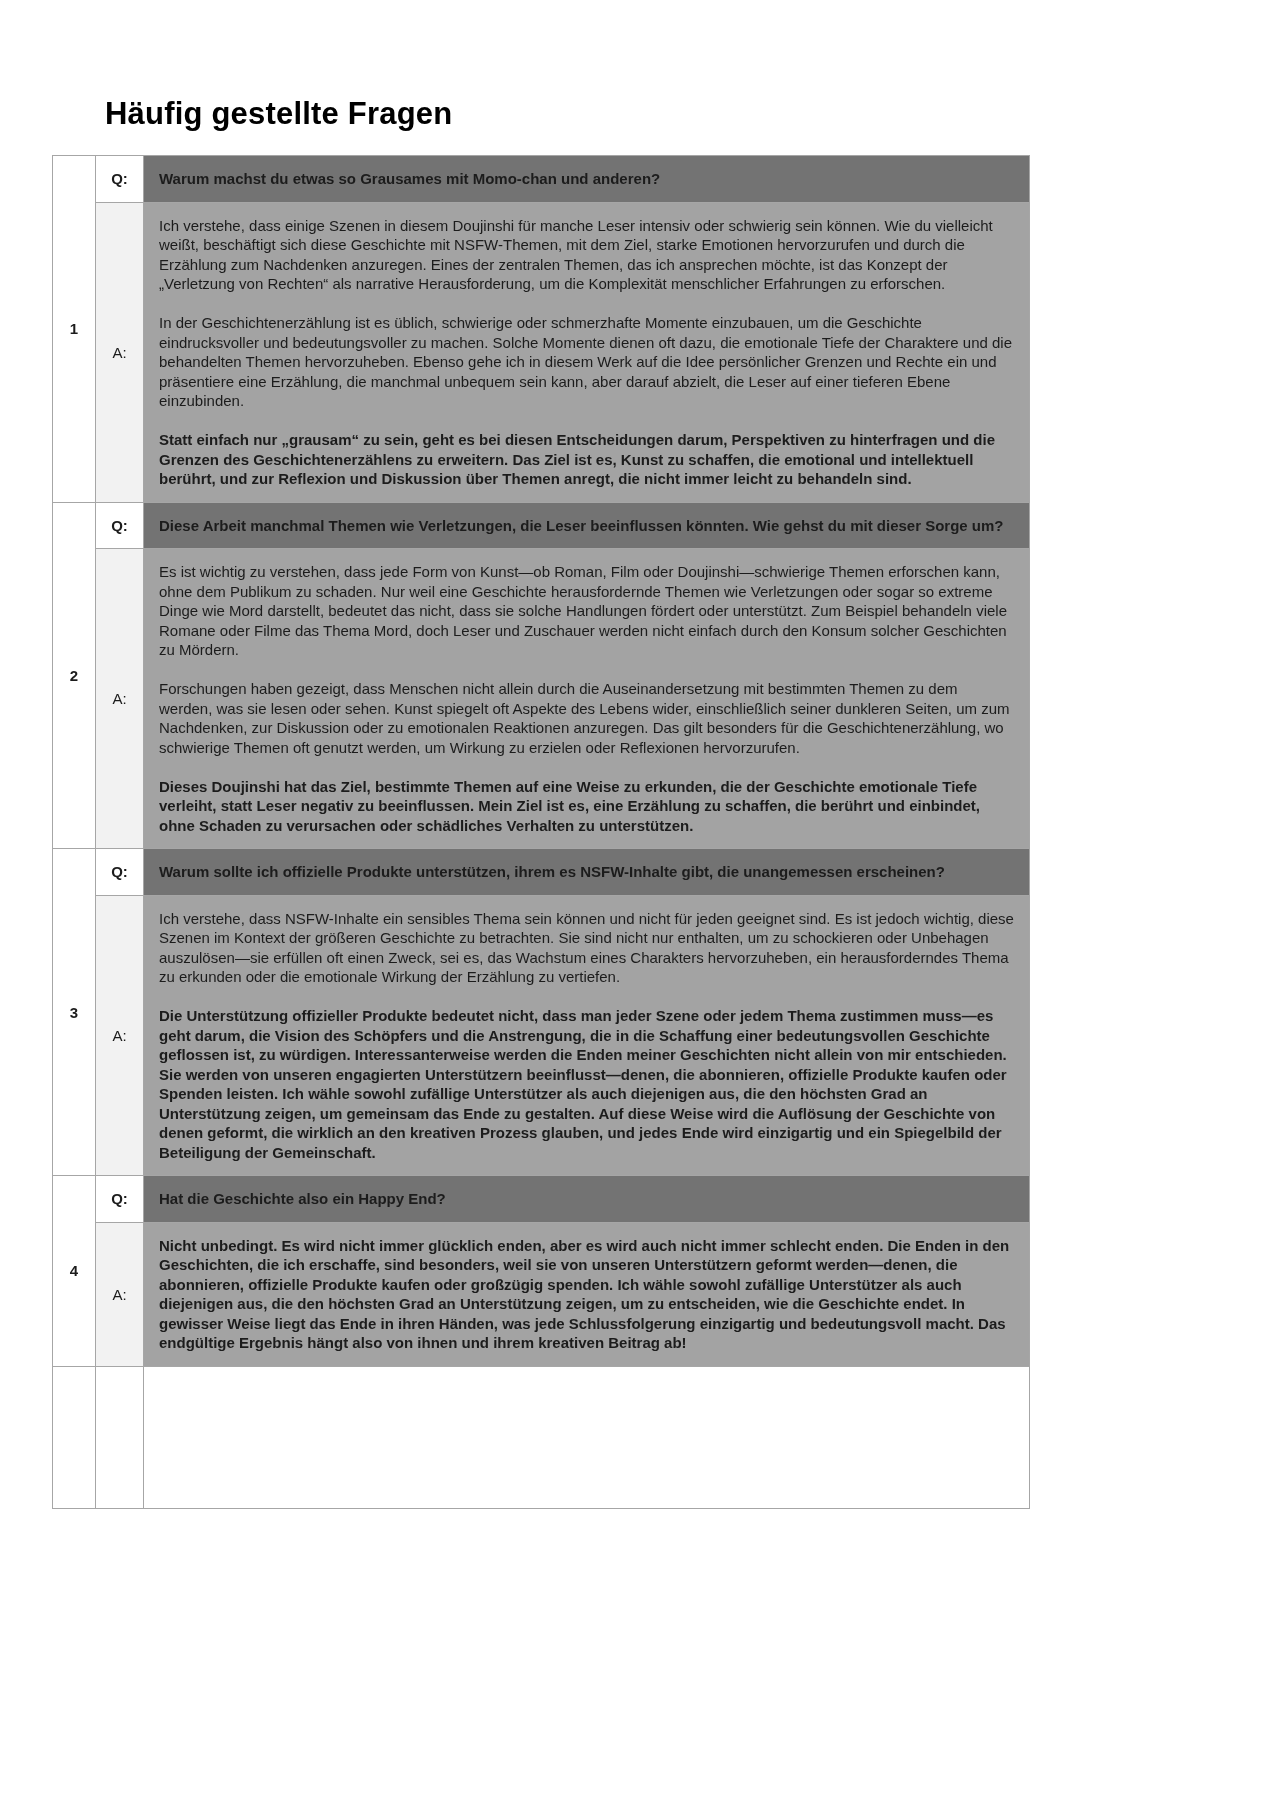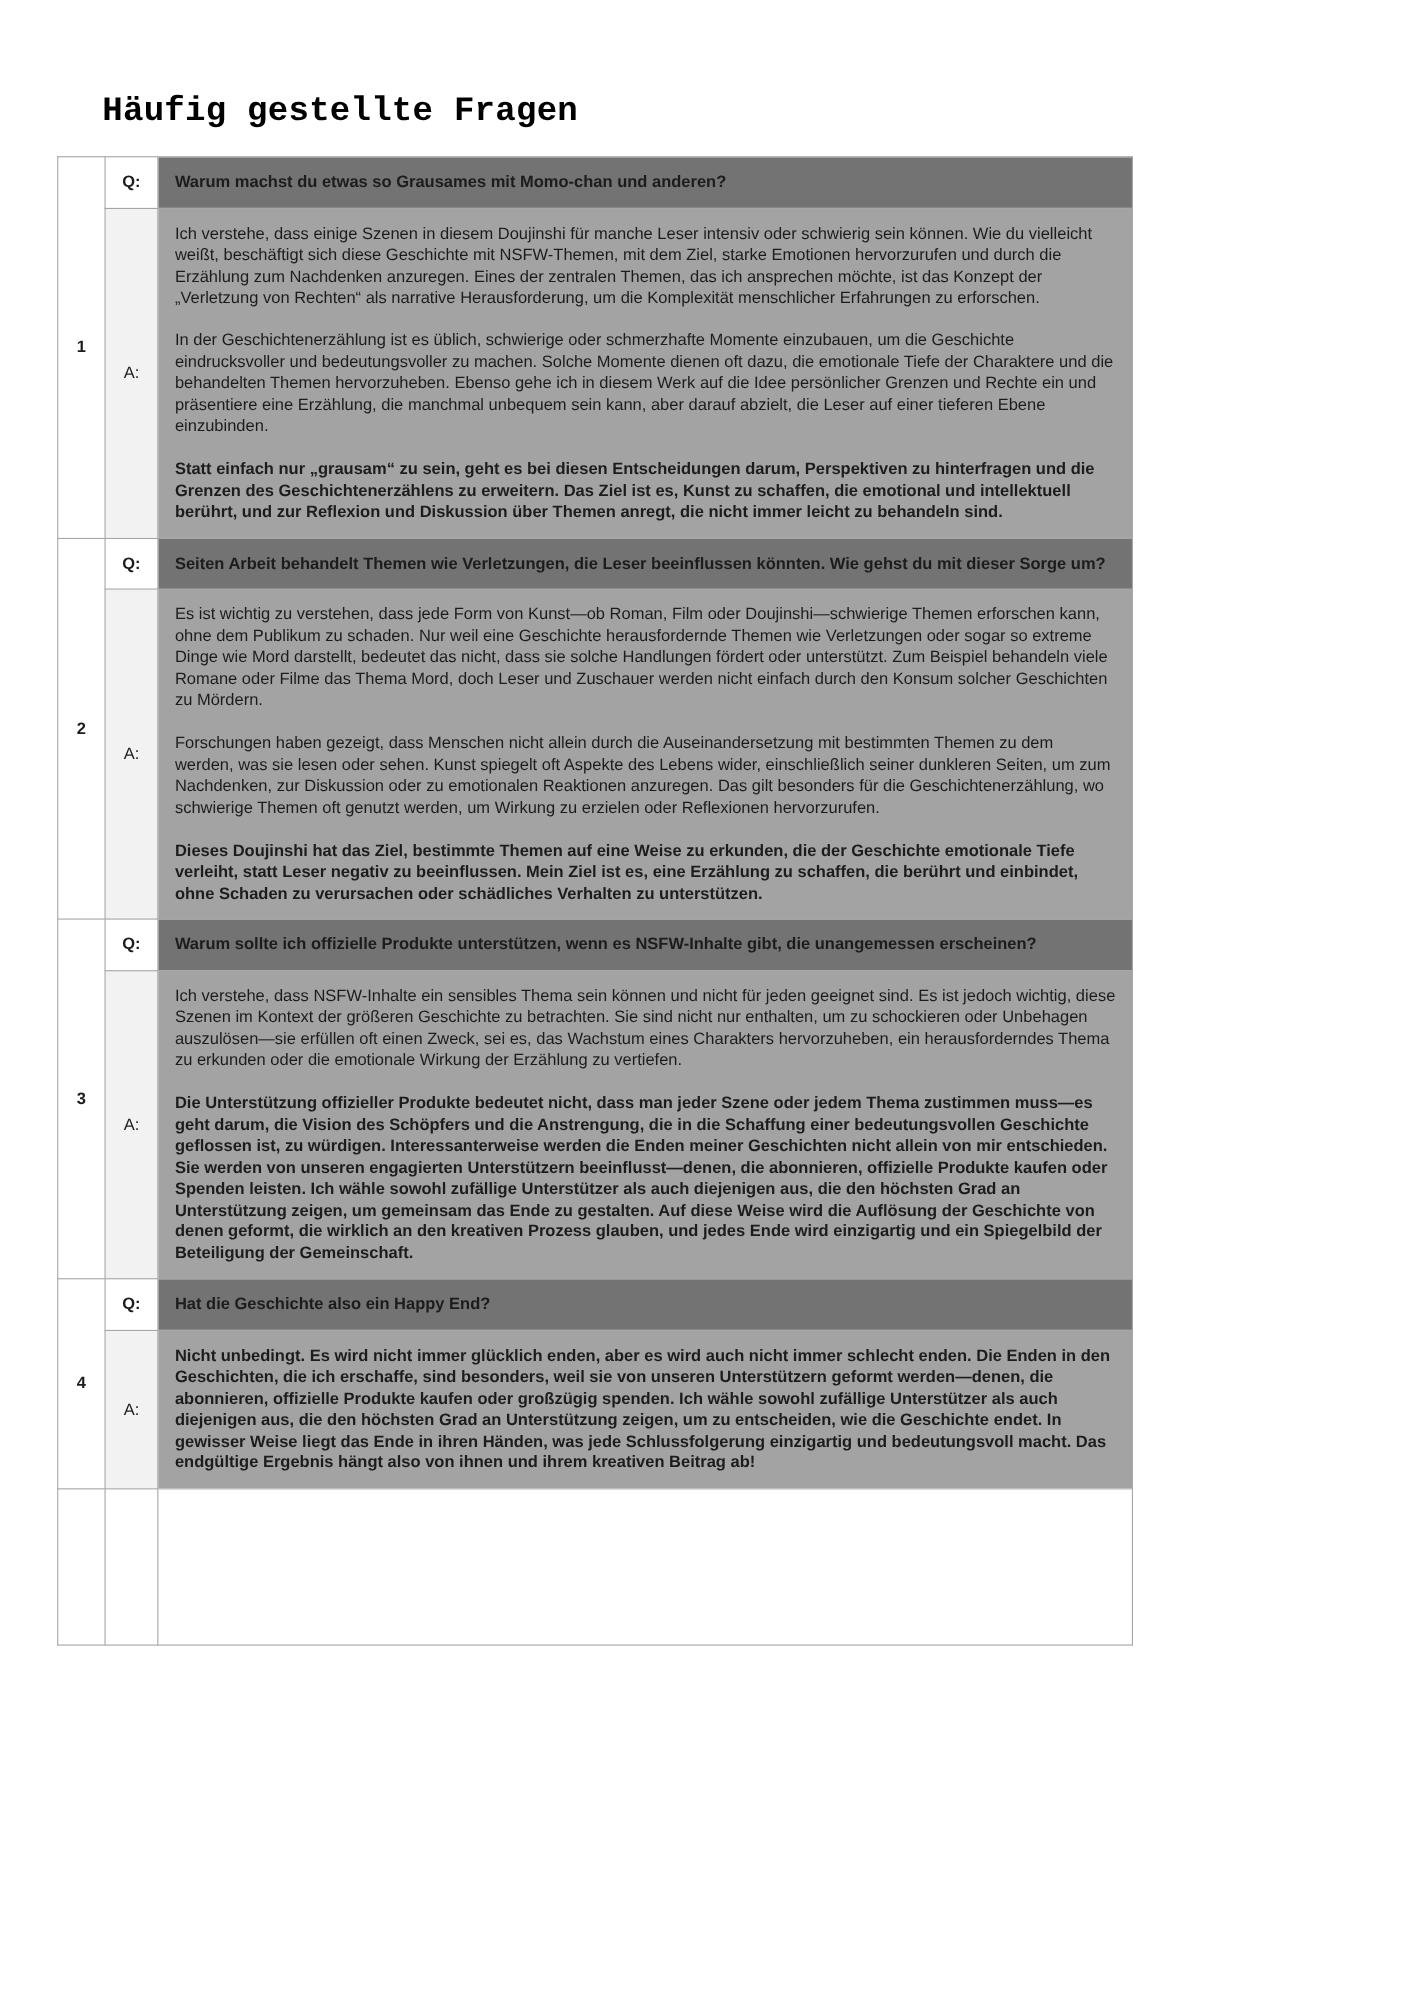"Häufig gestellte Fragen" .doc-title { font-family: Liberation Mono, monospace -> Liberation Sans, sans-serif; margin: 0 -> 12px }
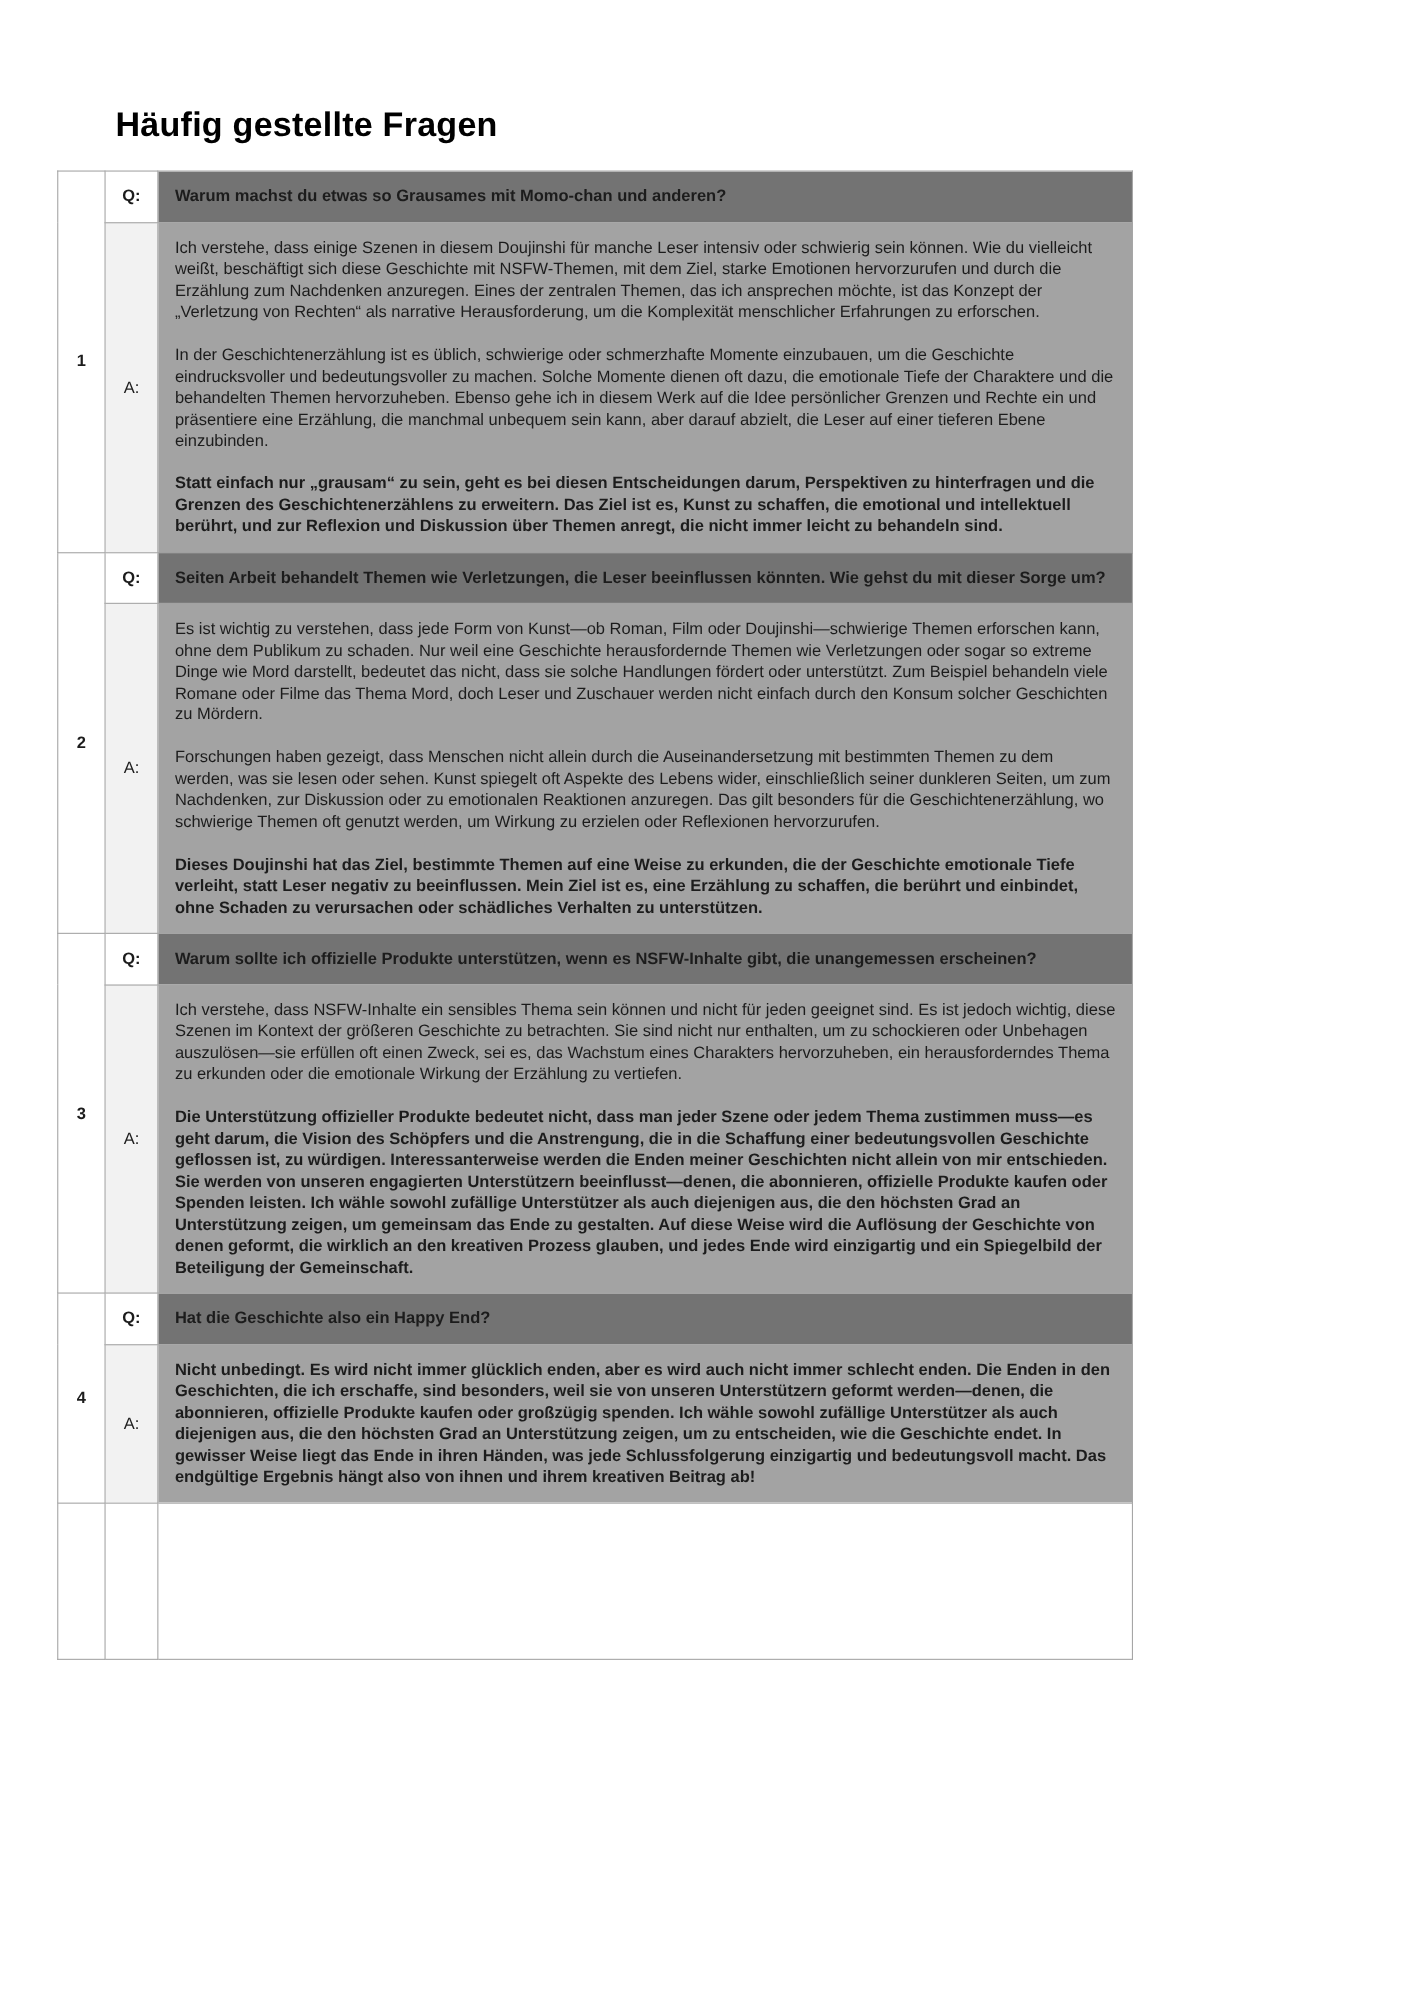"Seiten Arbeit behandelt Themen wie" td.content-cell { text: Seiten Arbeit behandelt -> Diese Arbeit manchmal }
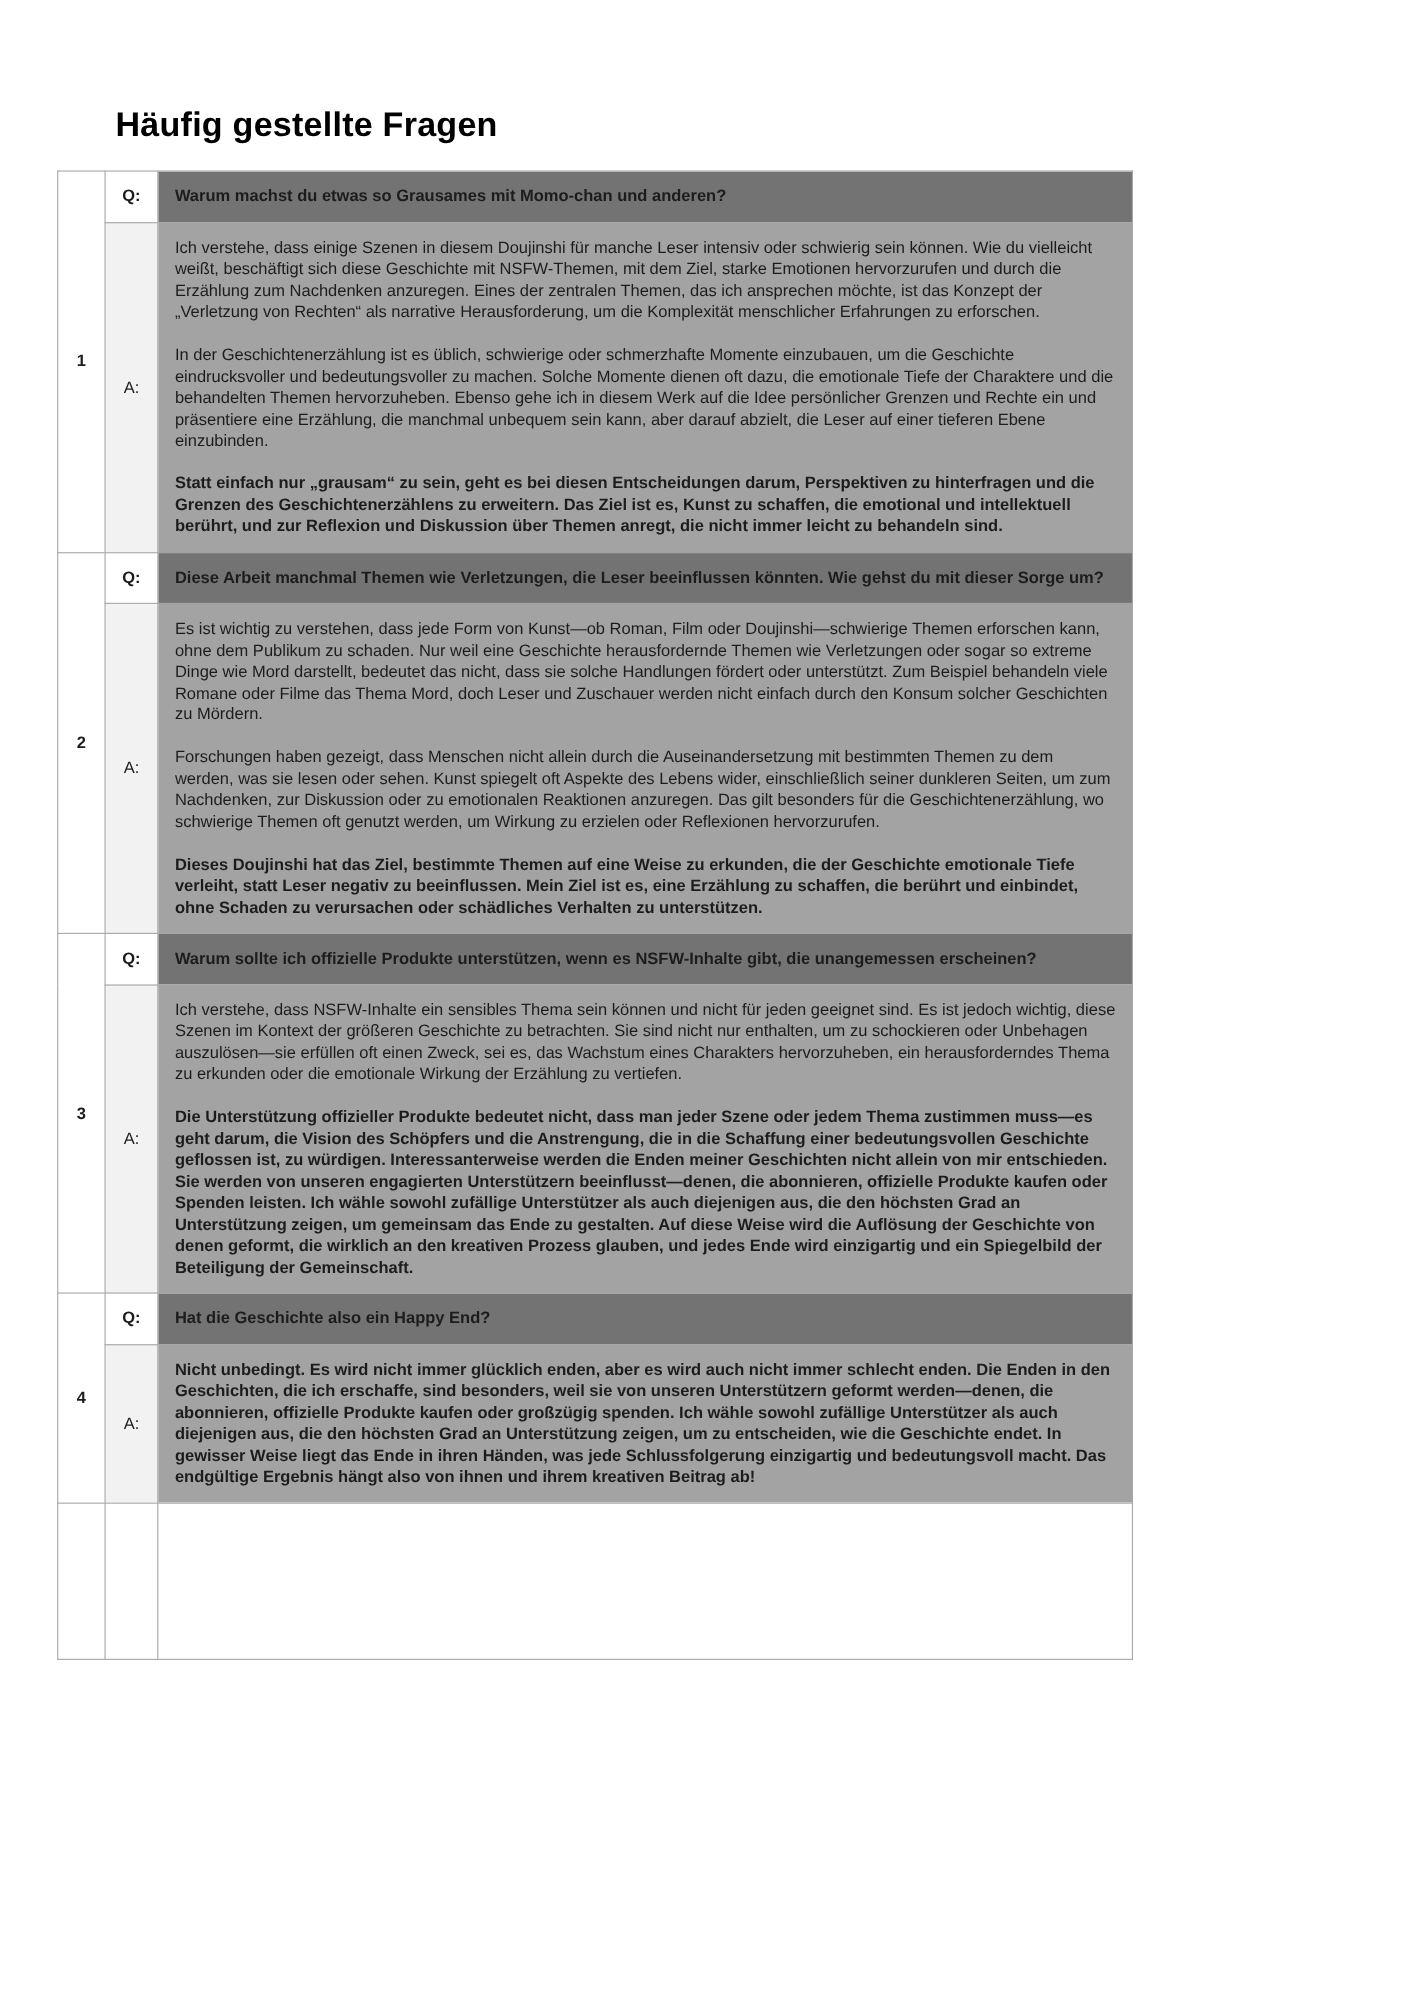"Warum sollte ich offizielle Produkte" td.content-cell { text: wenn -> ihrem }
